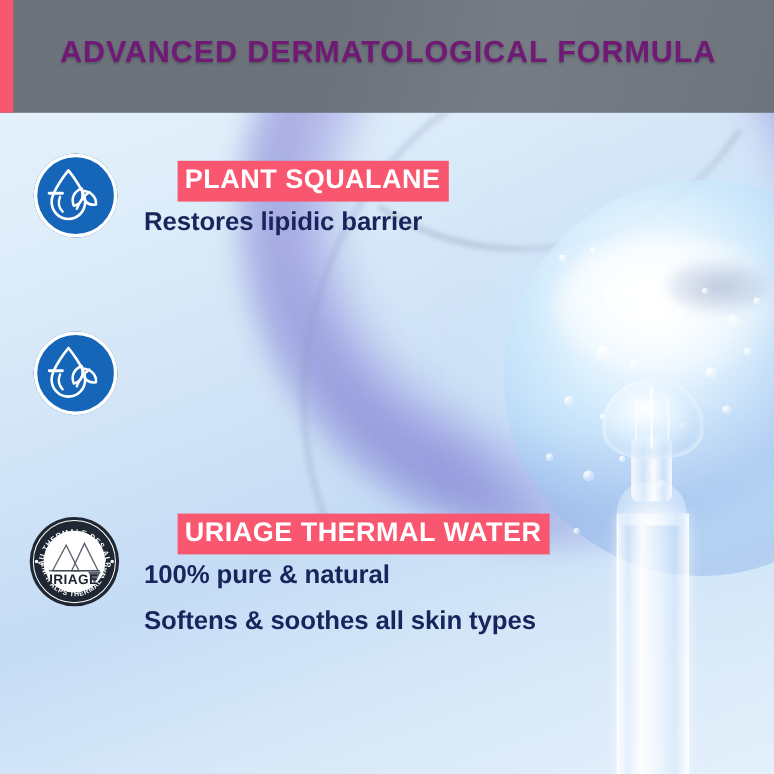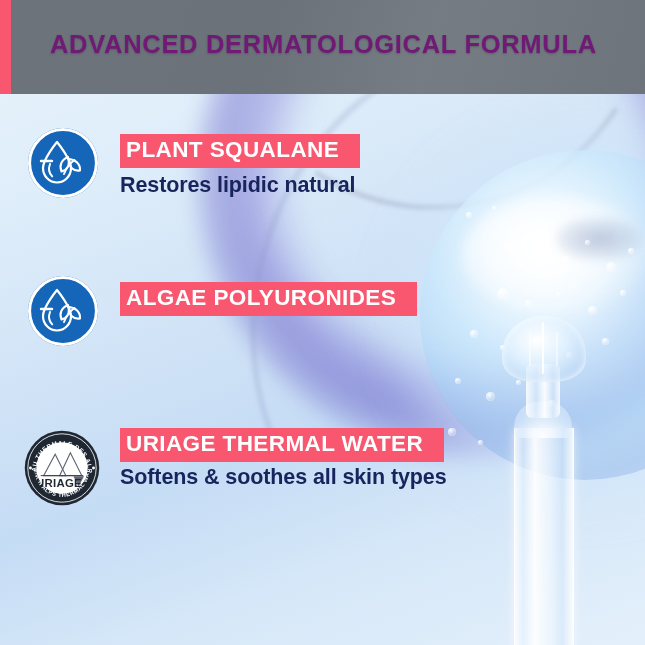"PLANT SQUALANE" .fhead { margin-left: none -> 28px; padding: 5px 21px 6px 6px -> 5px 7px 6px 6px }
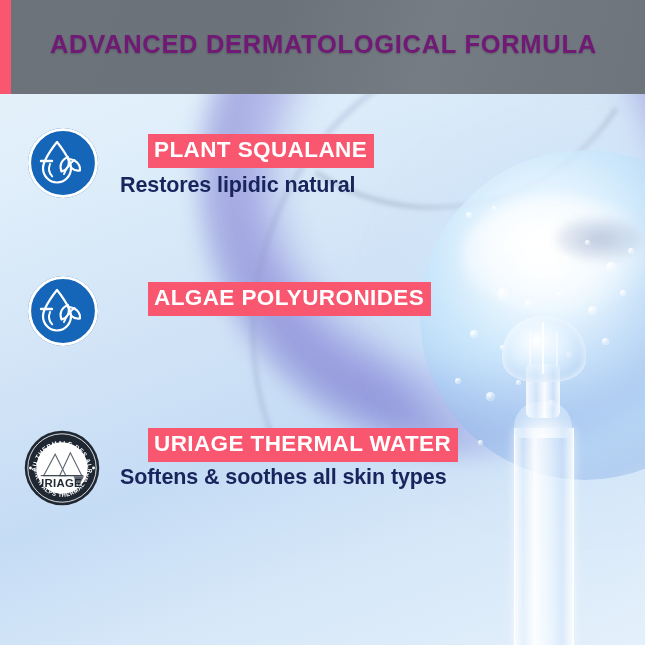"Restores lipidic natural" div.fsub { text: natural -> barrier }
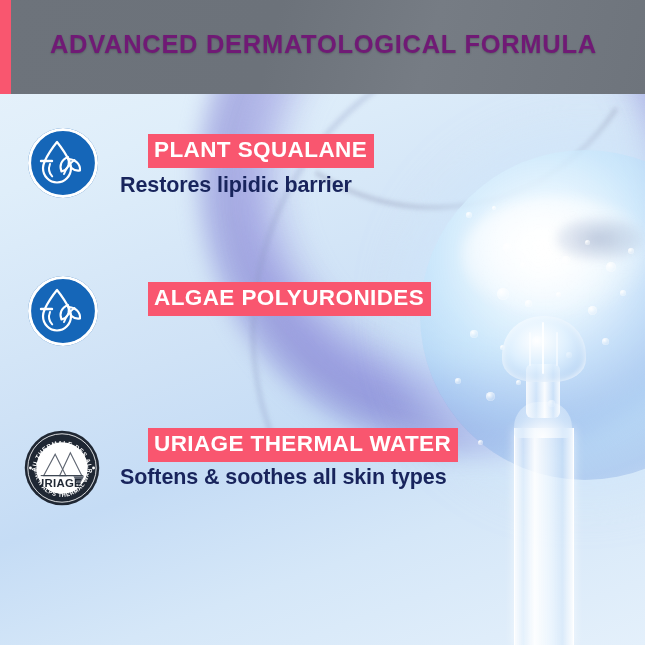"ALGAE POLYURONIDES" div { html: <div><span>ALGAE POLYURONIDES</span></div> -> none }
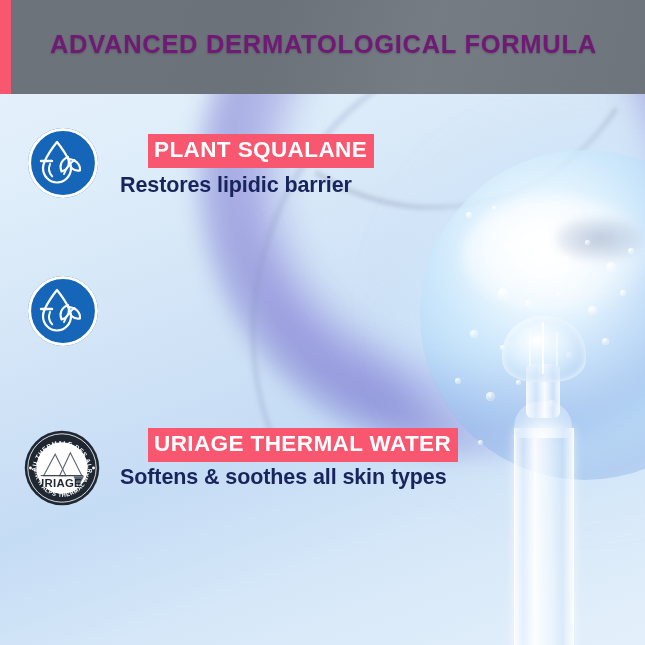"100% pure & natural" div.fsub { html: none -> <div>100% pure &amp; natural</div> }
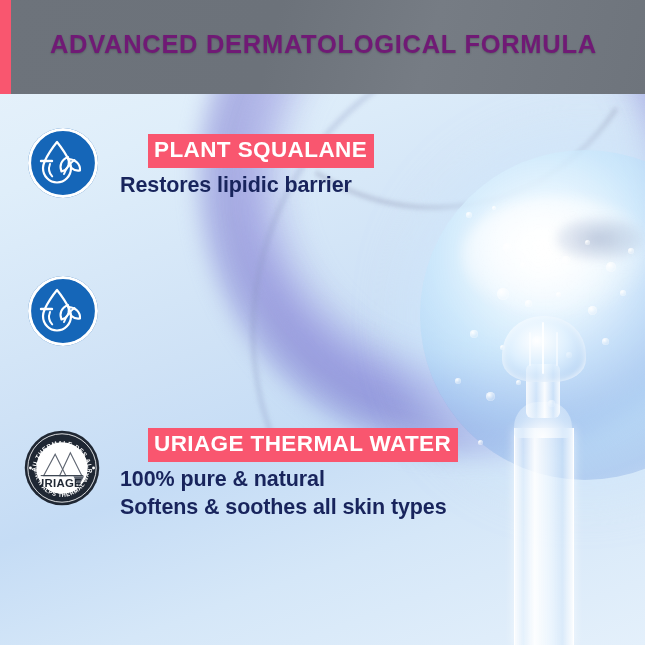"Softens & soothes all skin" div.fsub { margin-top: 2px -> 12px }
